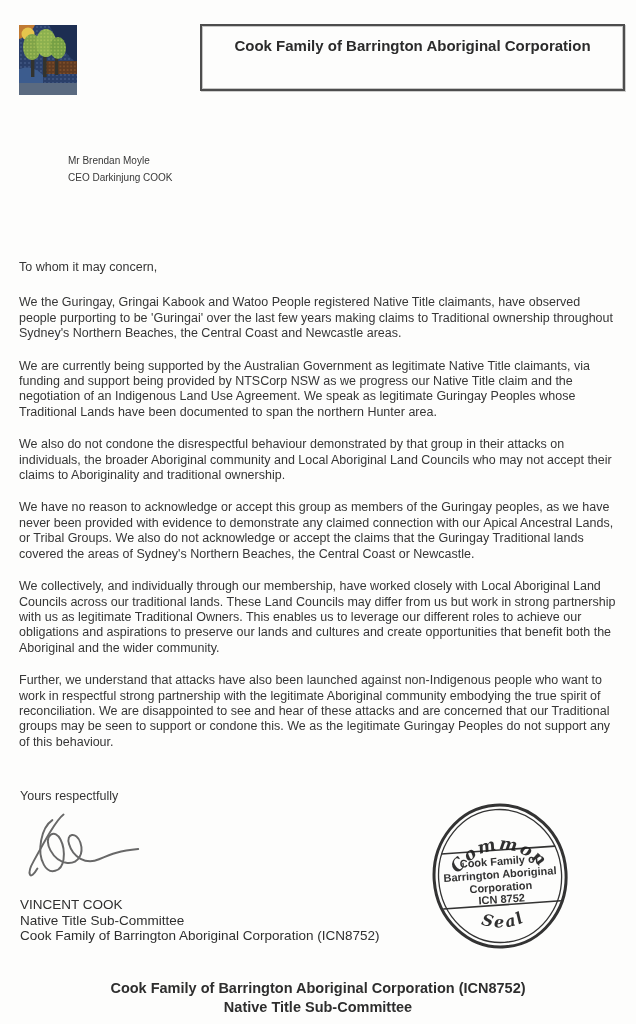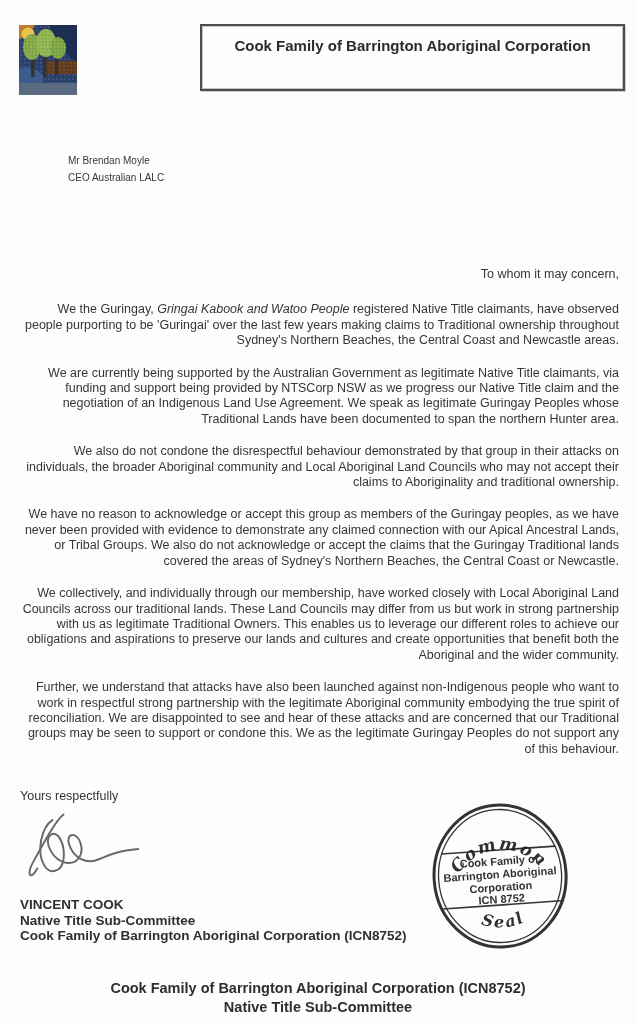"CEO Australian LALC" div { text: Australian LALC -> Darkinjung COOK }
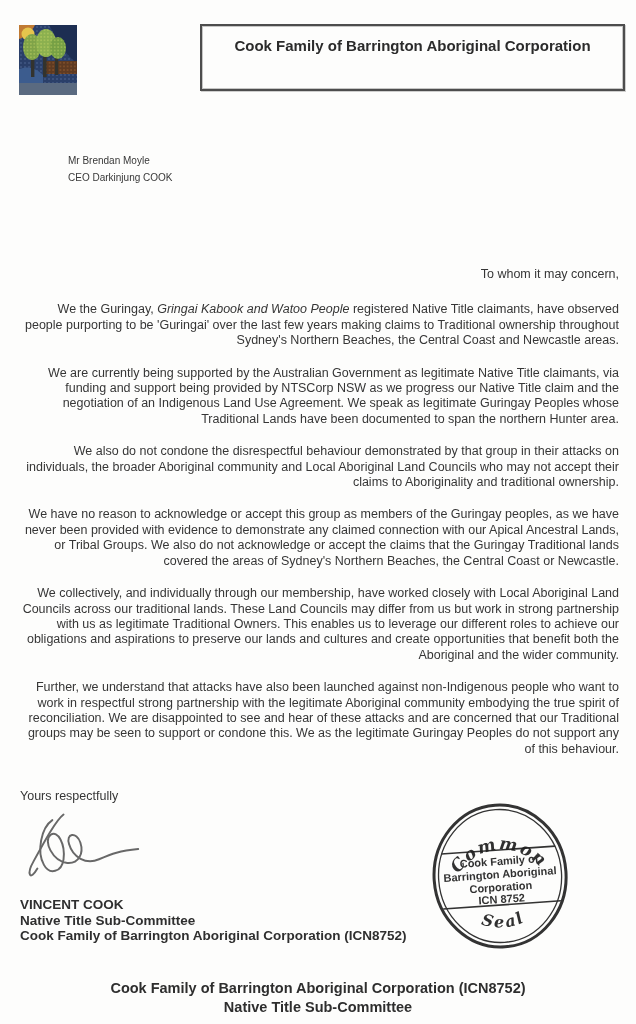"To whom it may concern," .body p { margin: 15px 0 17px 0 -> 8px 0 17px 0; text-align: right -> none }
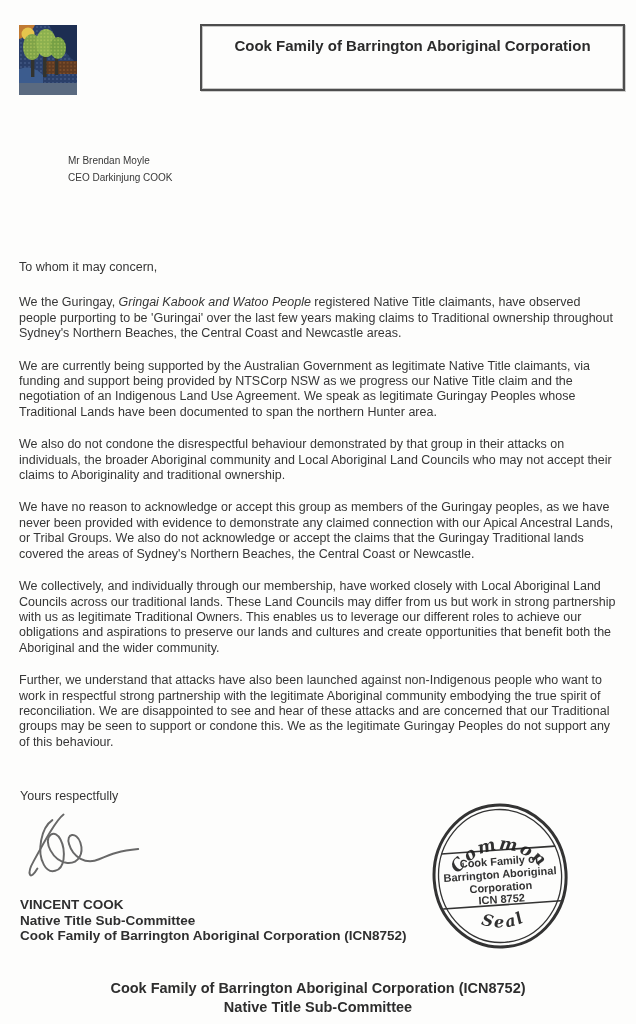"Gringai Kabook and Watoo People" .italic { font-style: italic -> none }
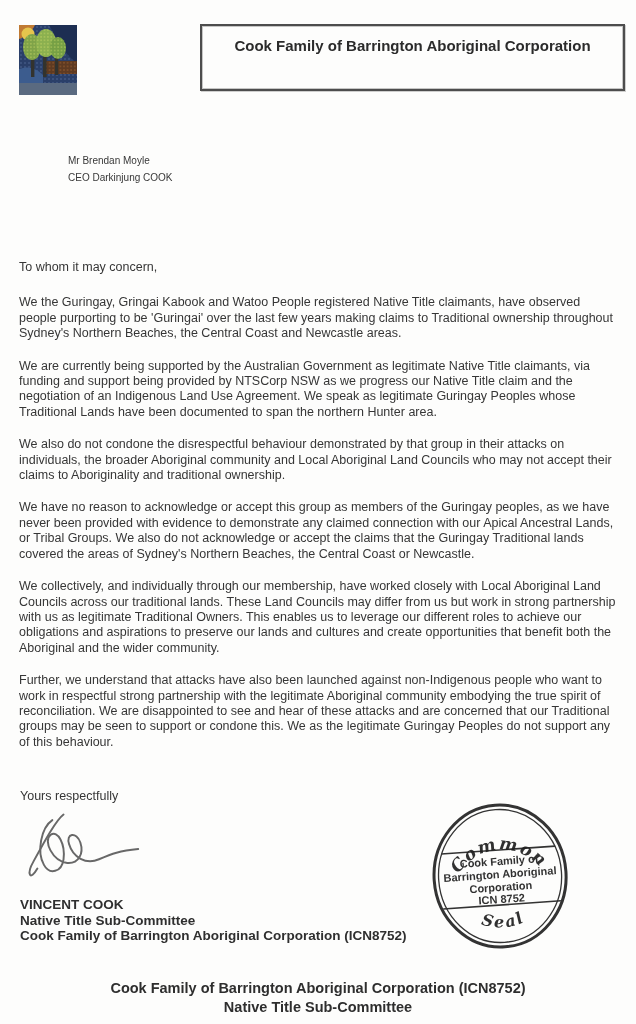"VINCENT COOK" .sign-block { font-weight: bold -> normal }
